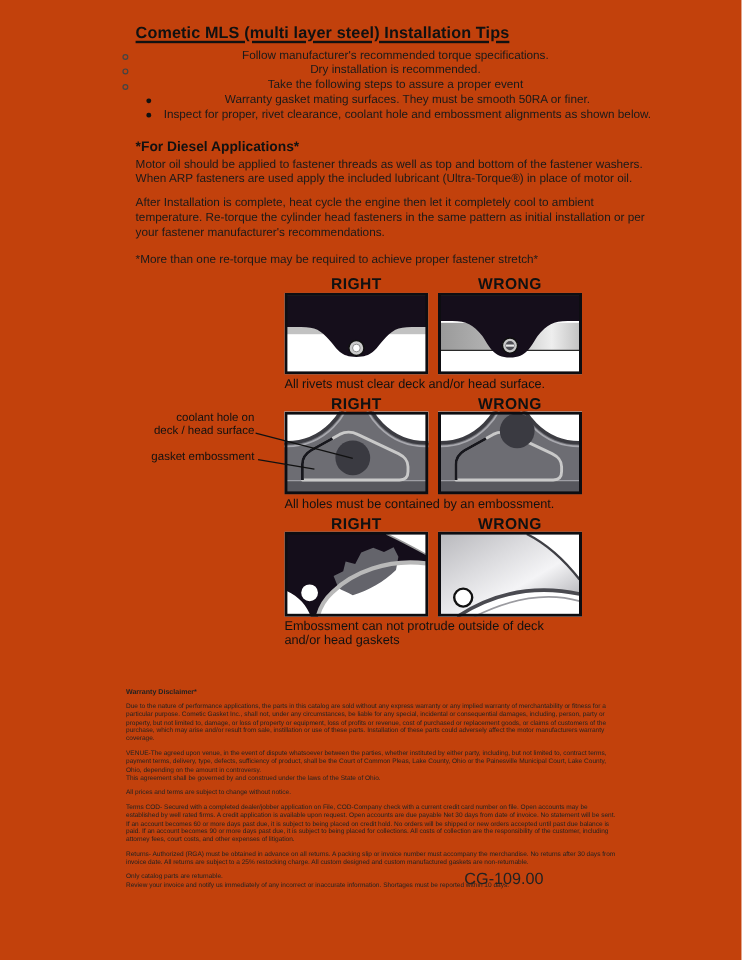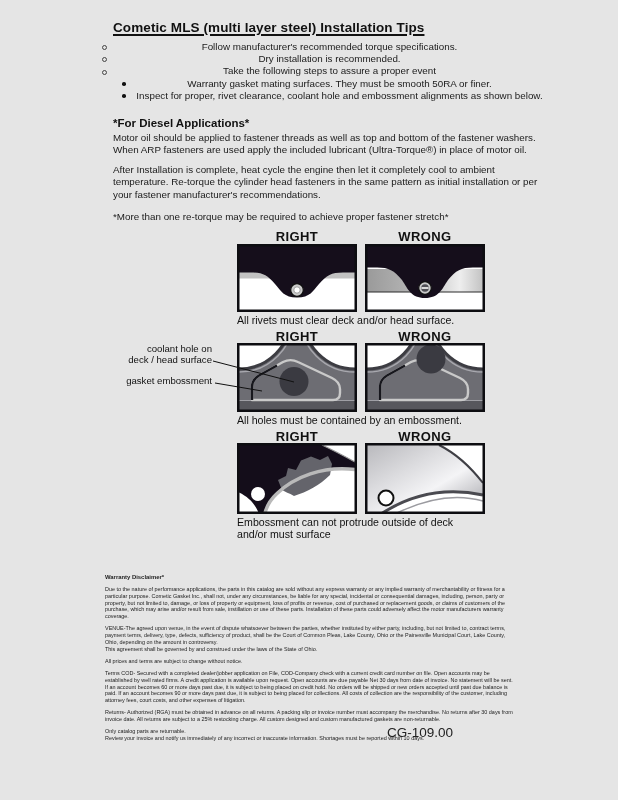"Cometic MLS (multi layer steel)" .page { background: #e5e5e5 -> #c2410c }
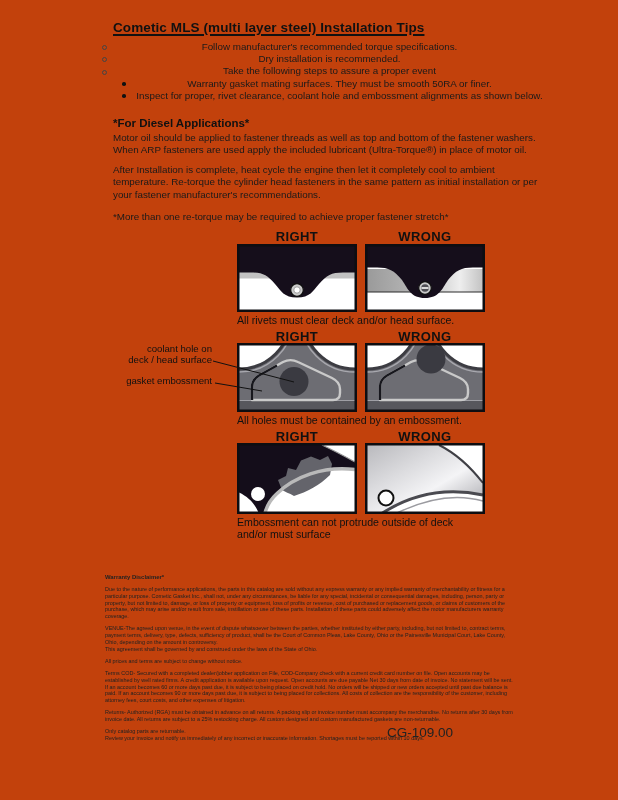"Embossment can not protrude outside" div.figcaption { text: must surface -> head gaskets }
